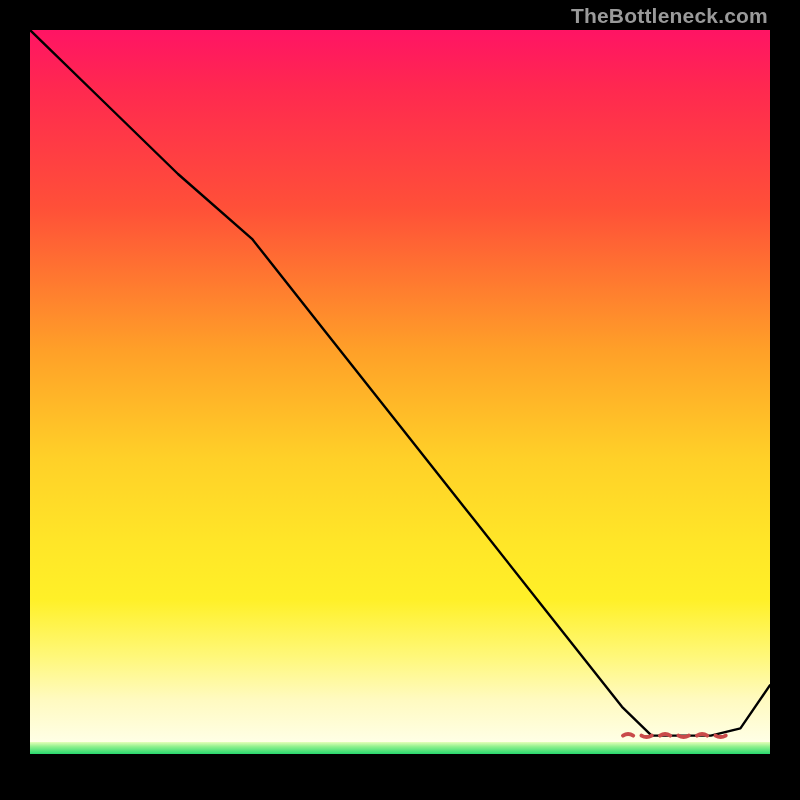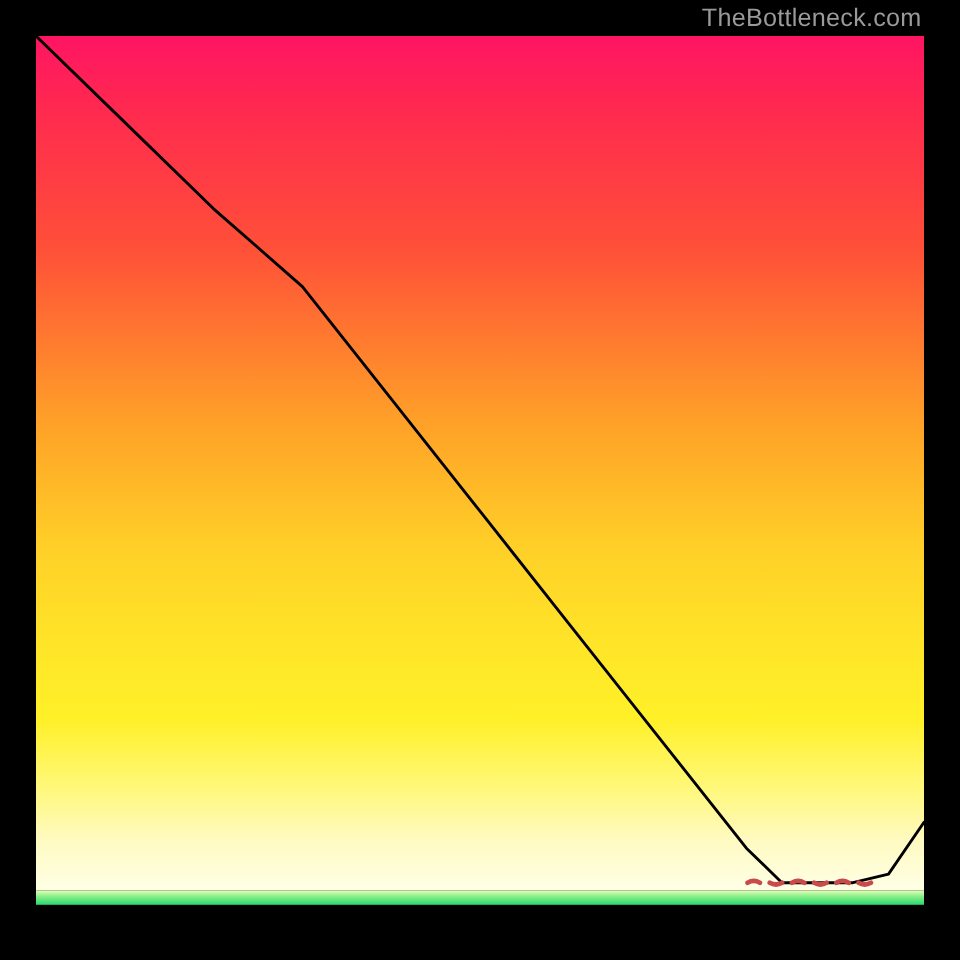"TheBottleneck.com" .watermark { font-weight: 400 -> 700 }
